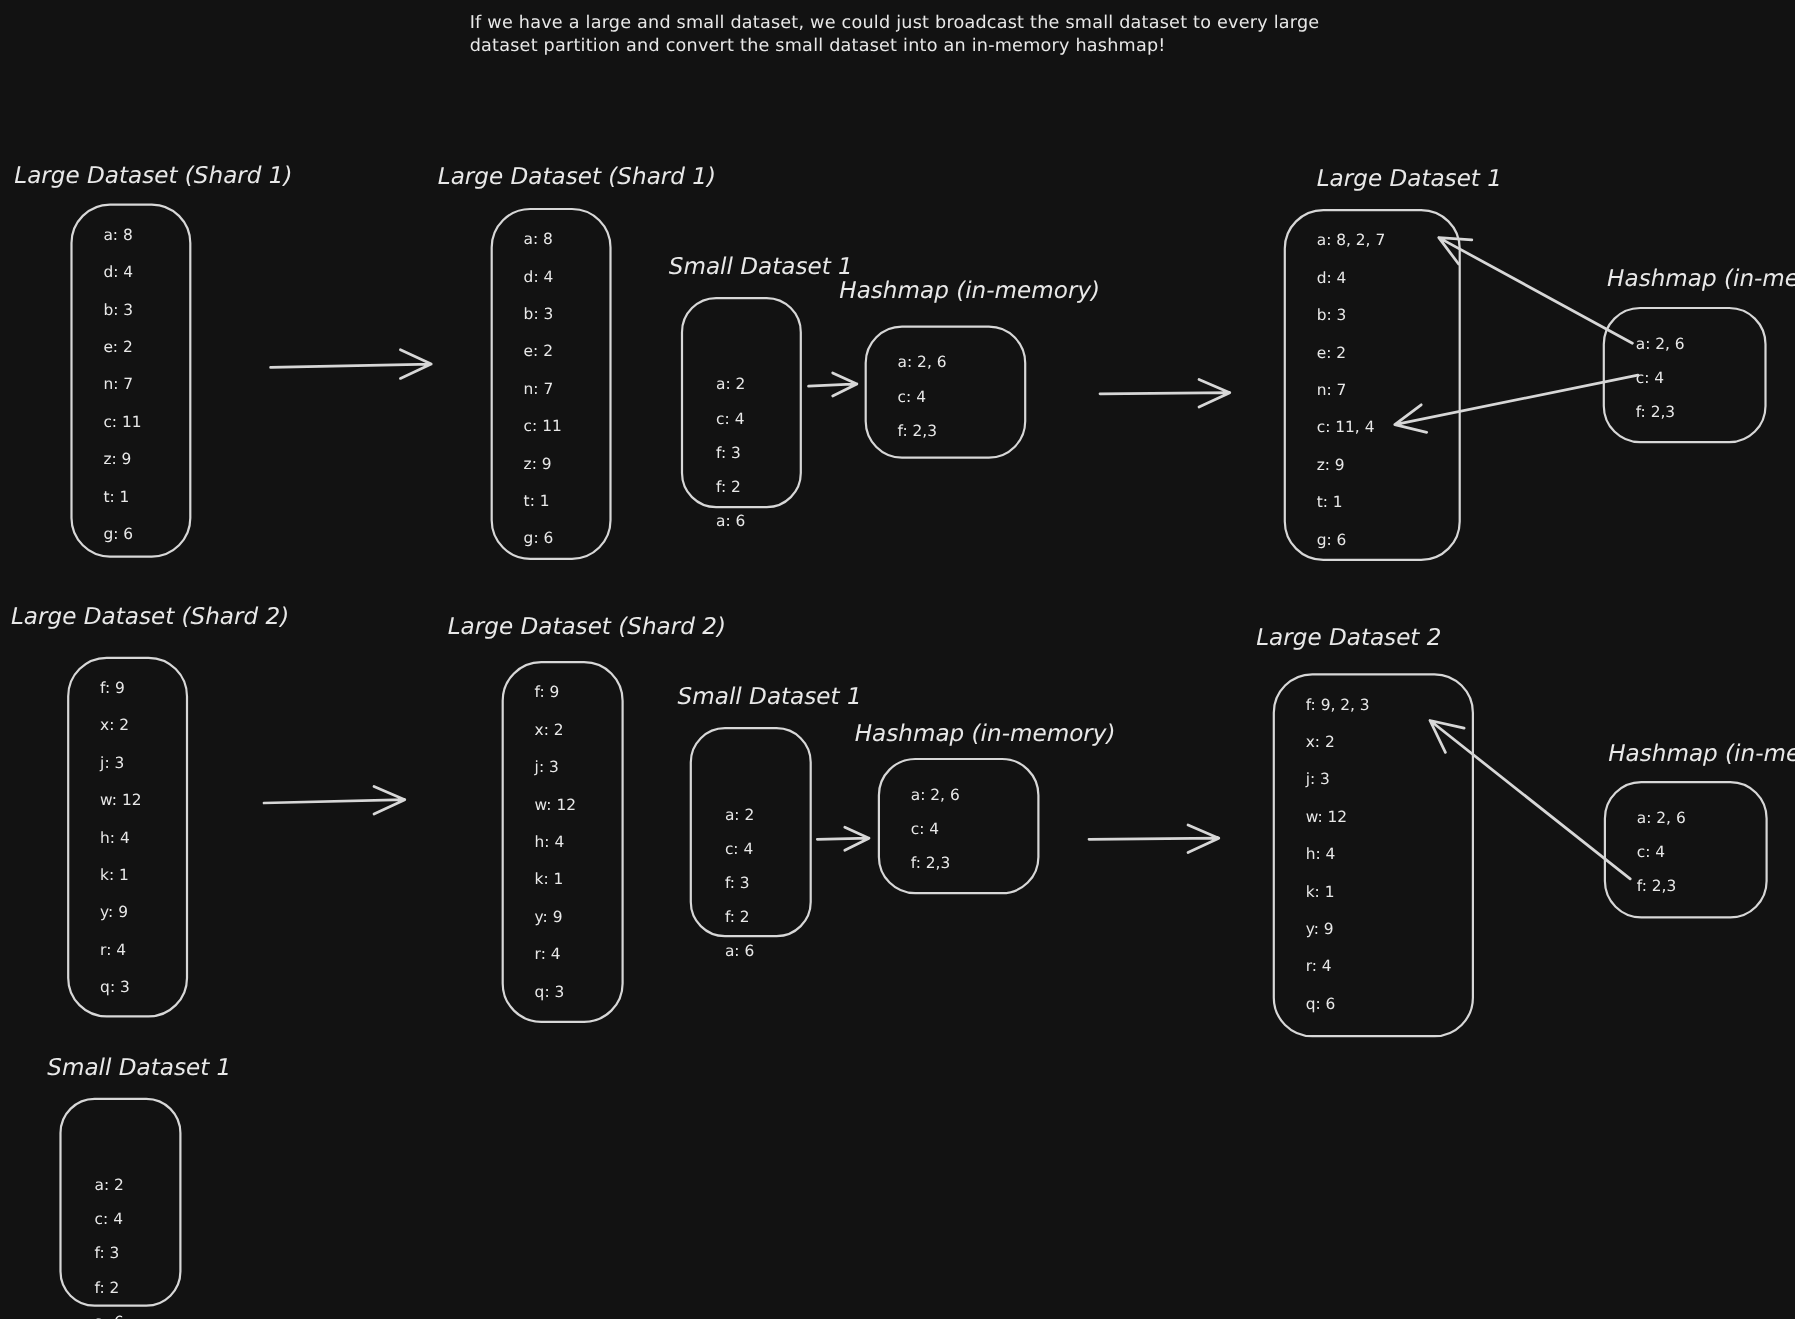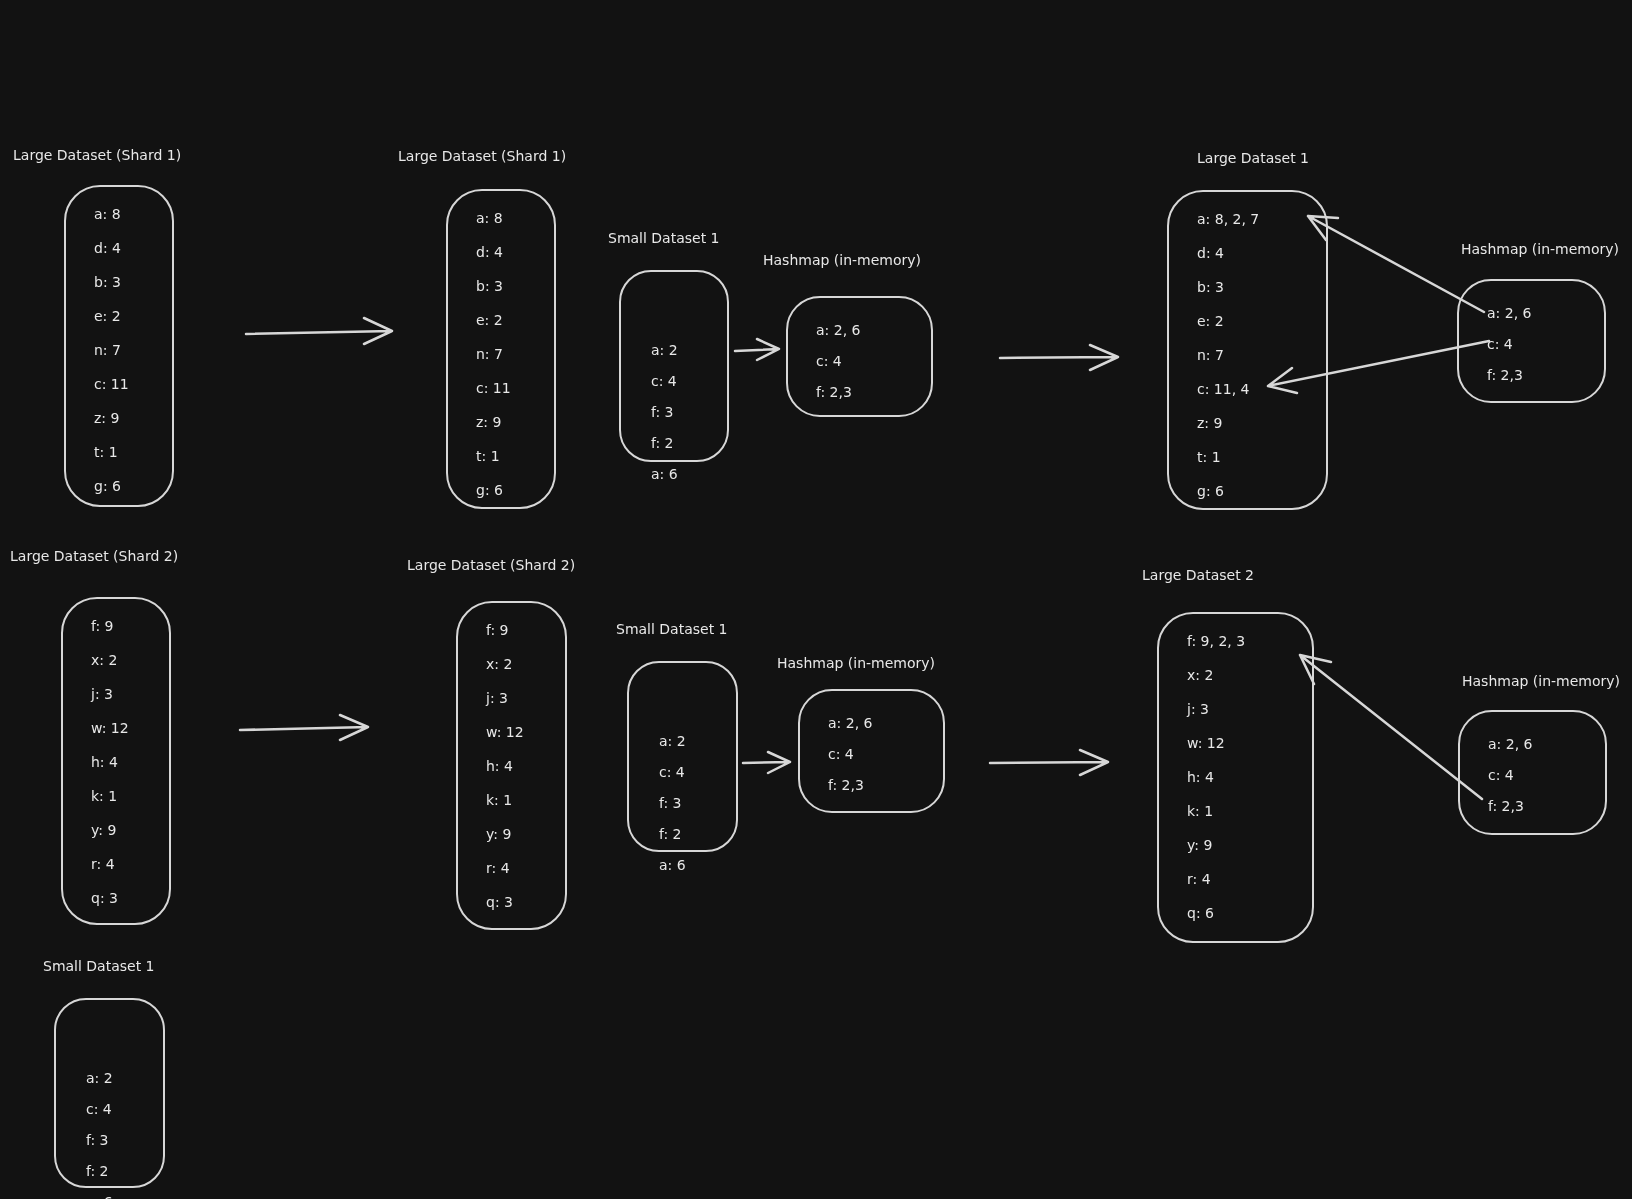"If we have a large" div { html: none -> <div>If we have a large and small dataset, we could just broadcast the small dataset to every large</div> }
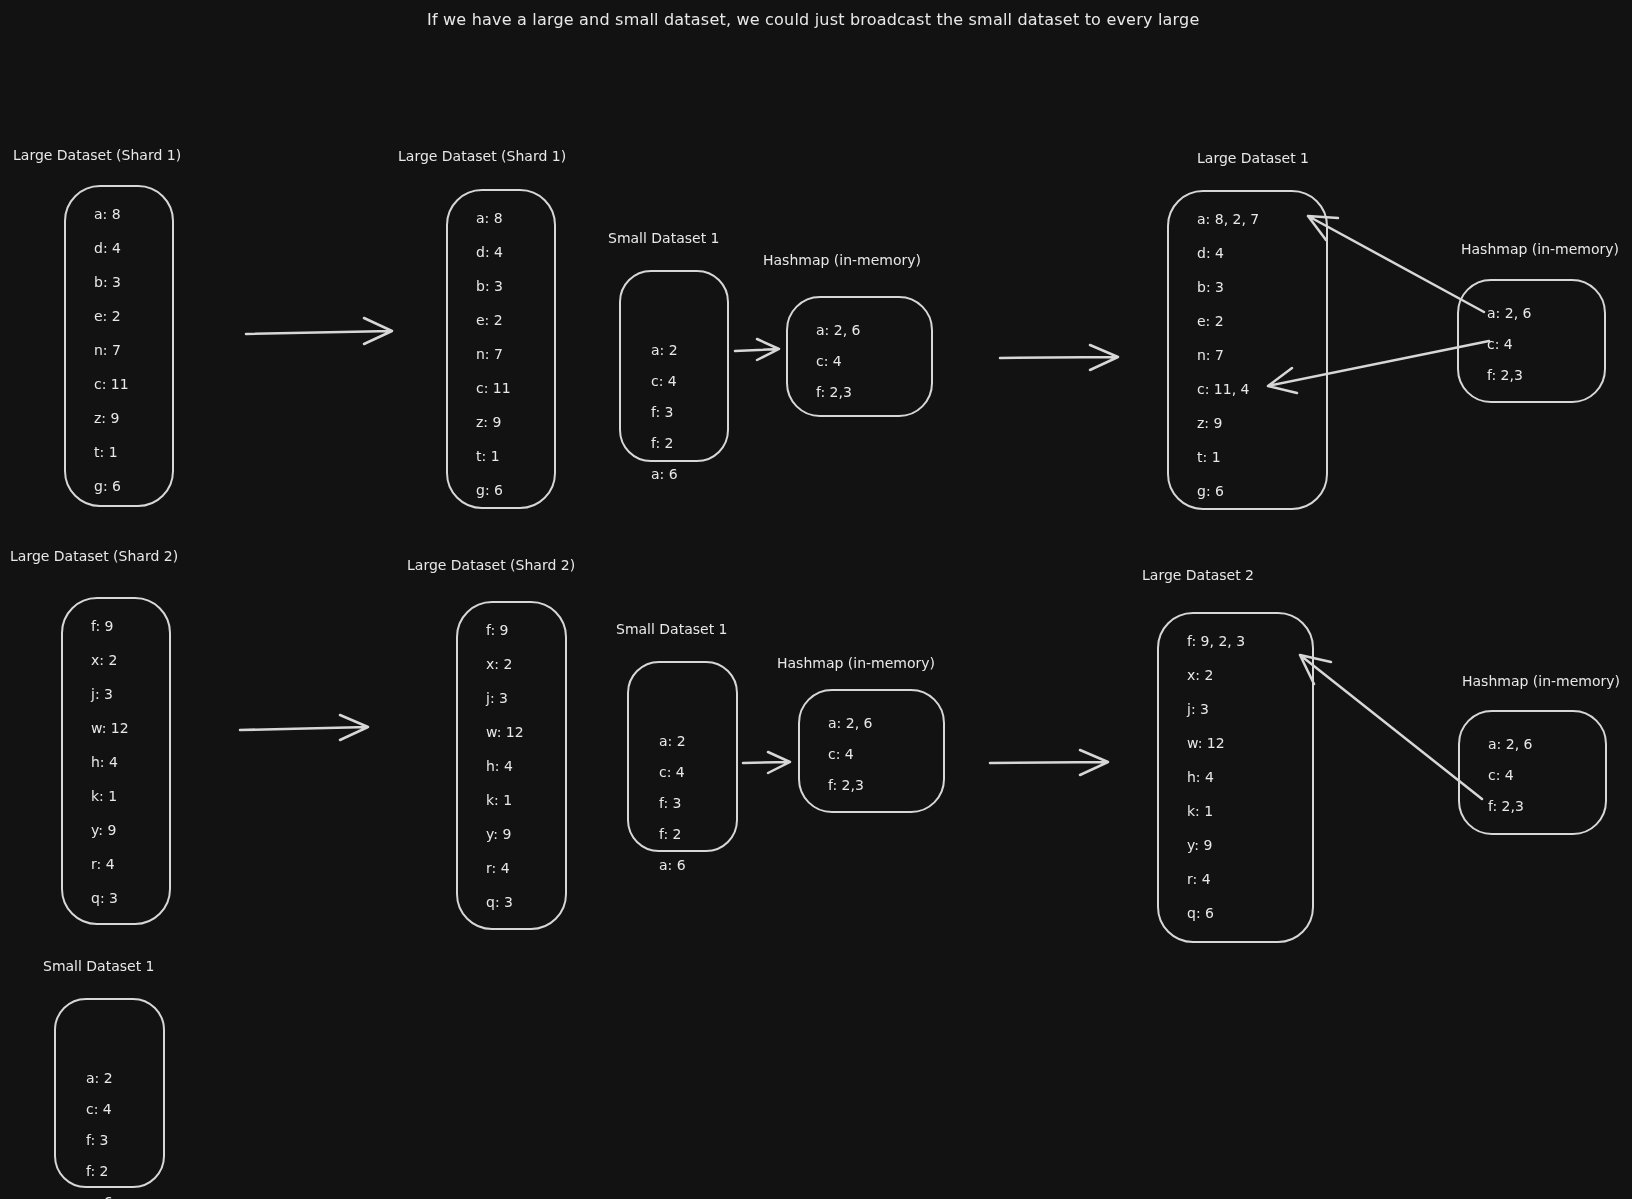"dataset partition and convert the" div { html: none -> <div>dataset partition and convert the small dataset into an in-memory hashmap!</div> }
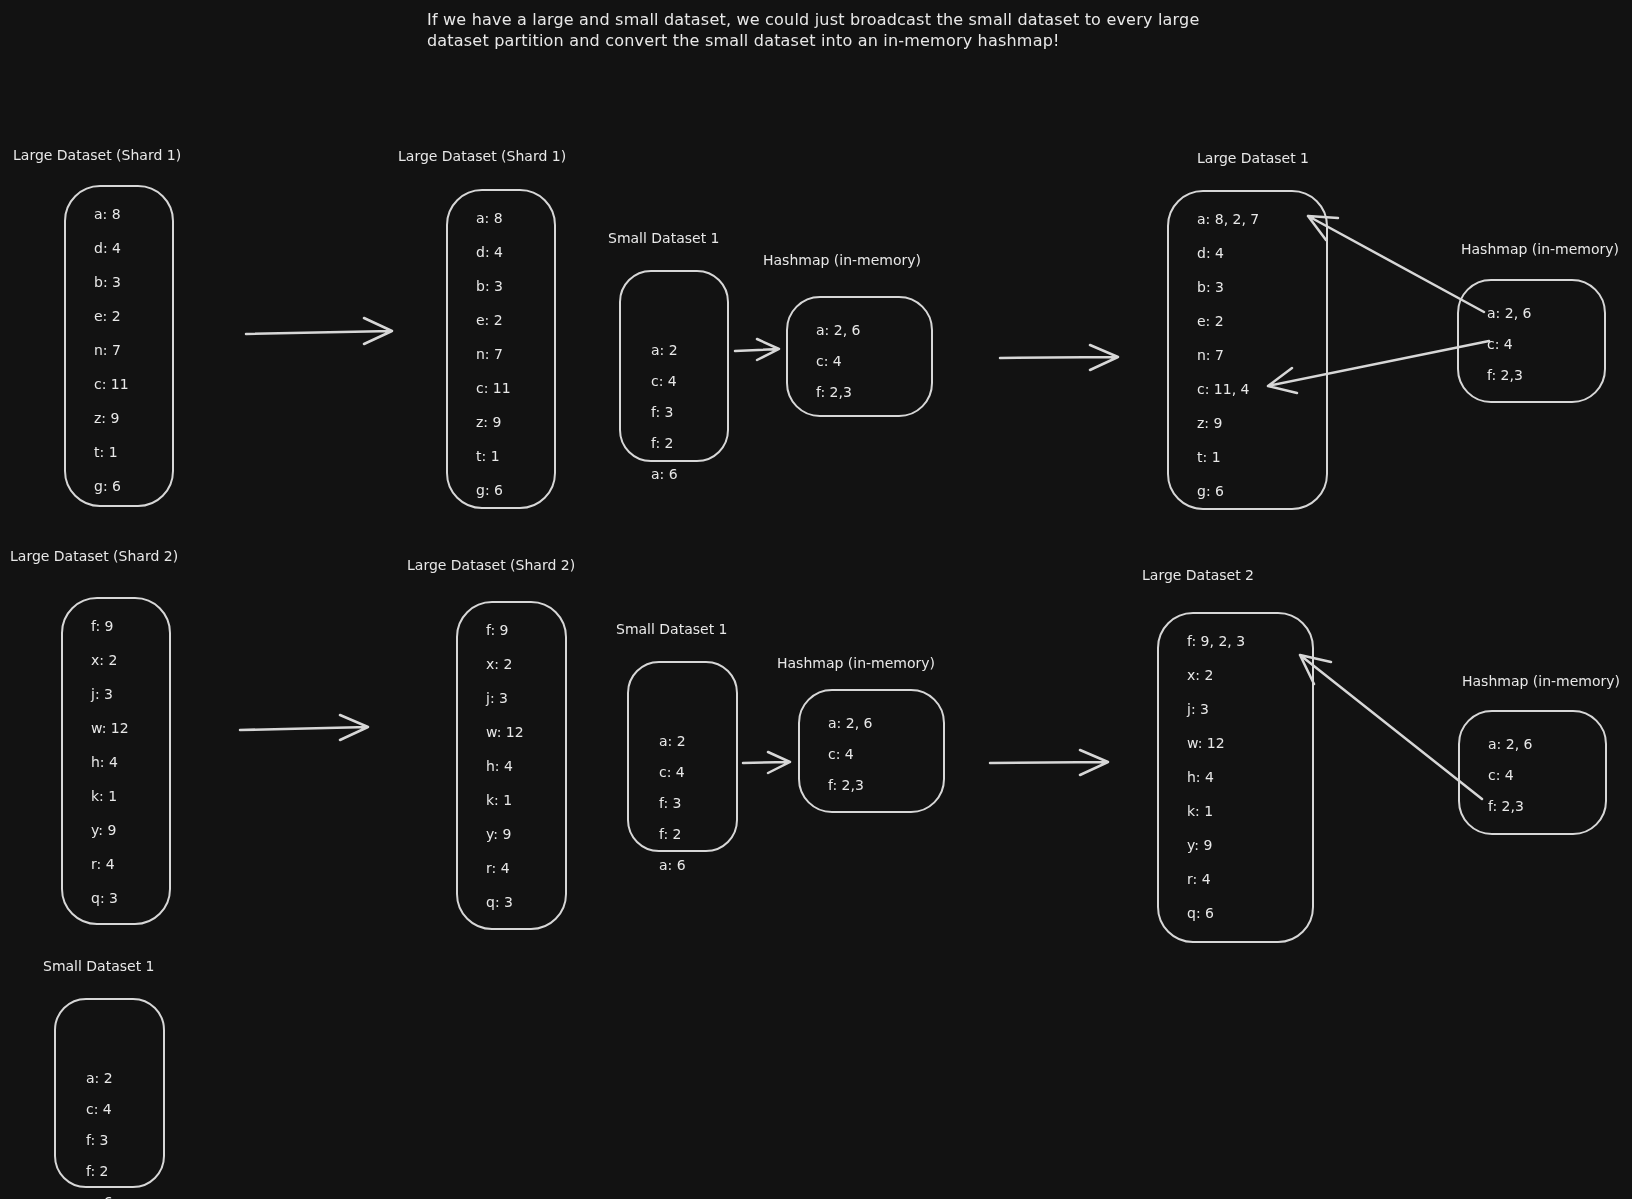"Large Dataset (Shard 1)" .node-label { font-size: 14px -> 21px; font-style: none -> italic }
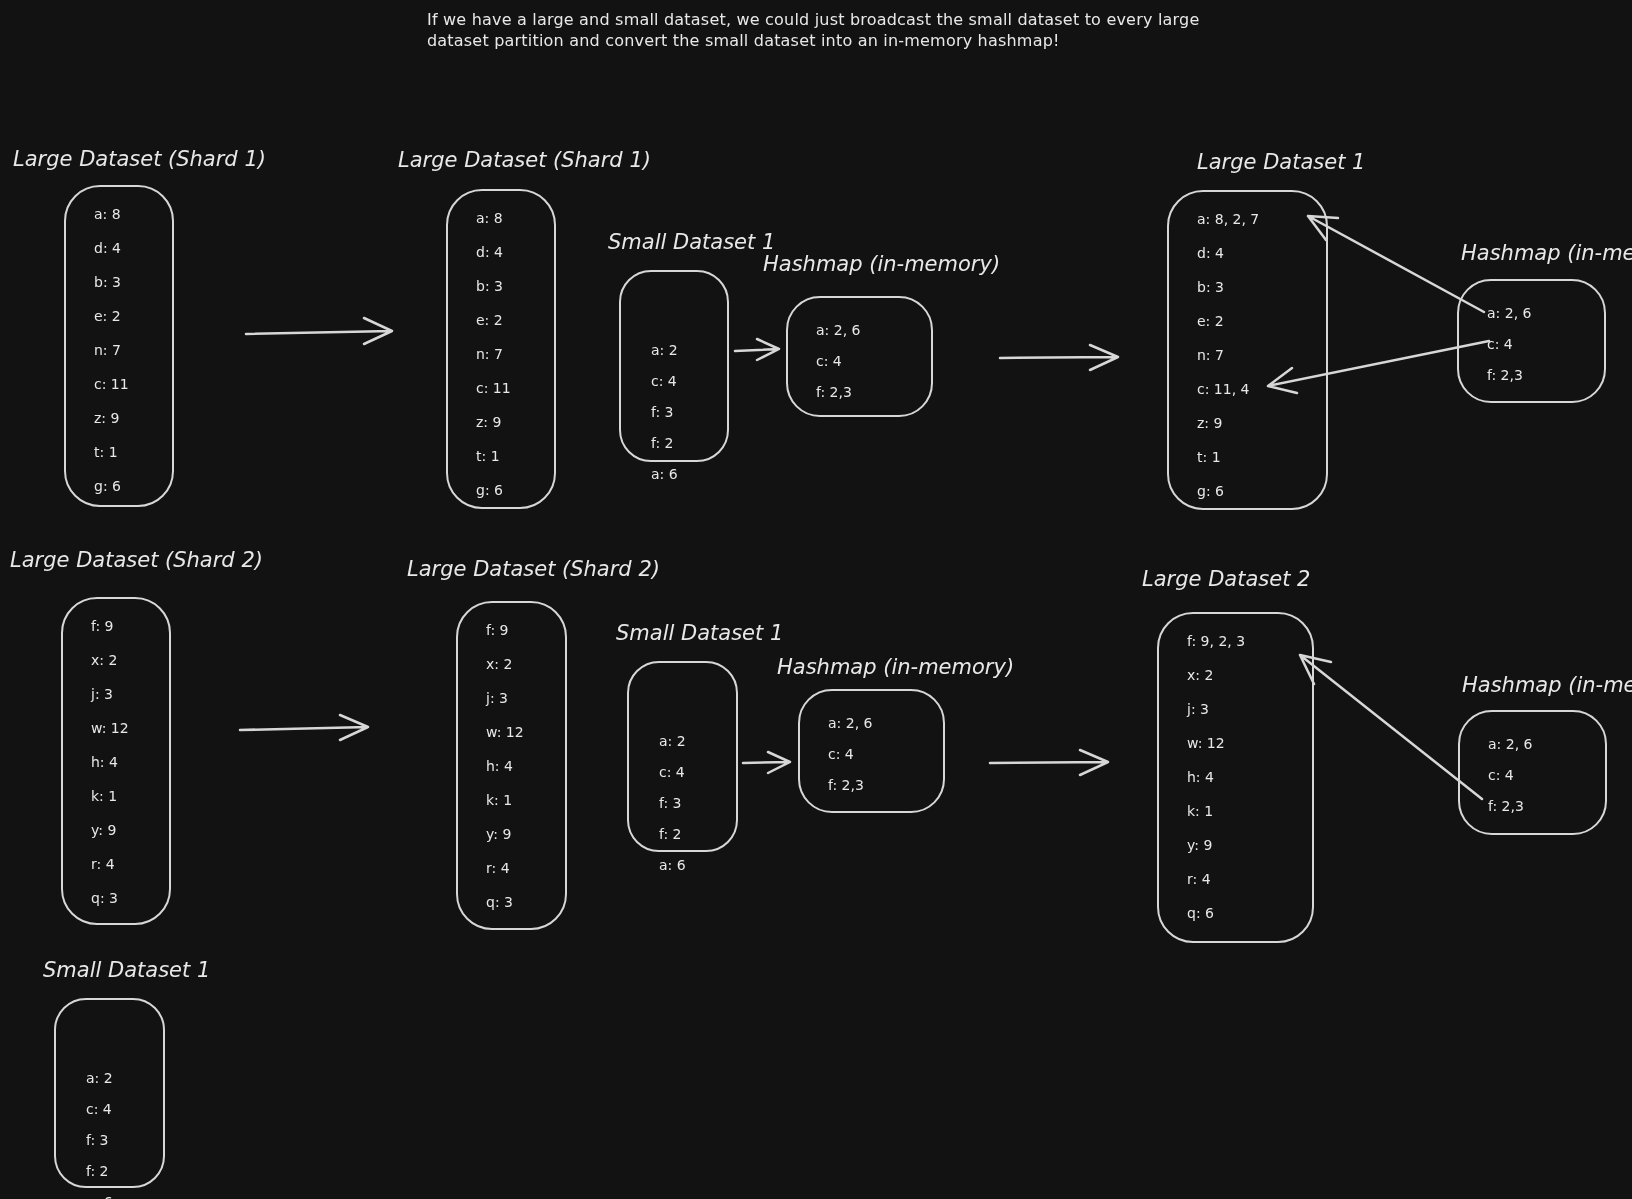"Large Dataset 2" #n-ld2-right { width: 157px -> 183px }
